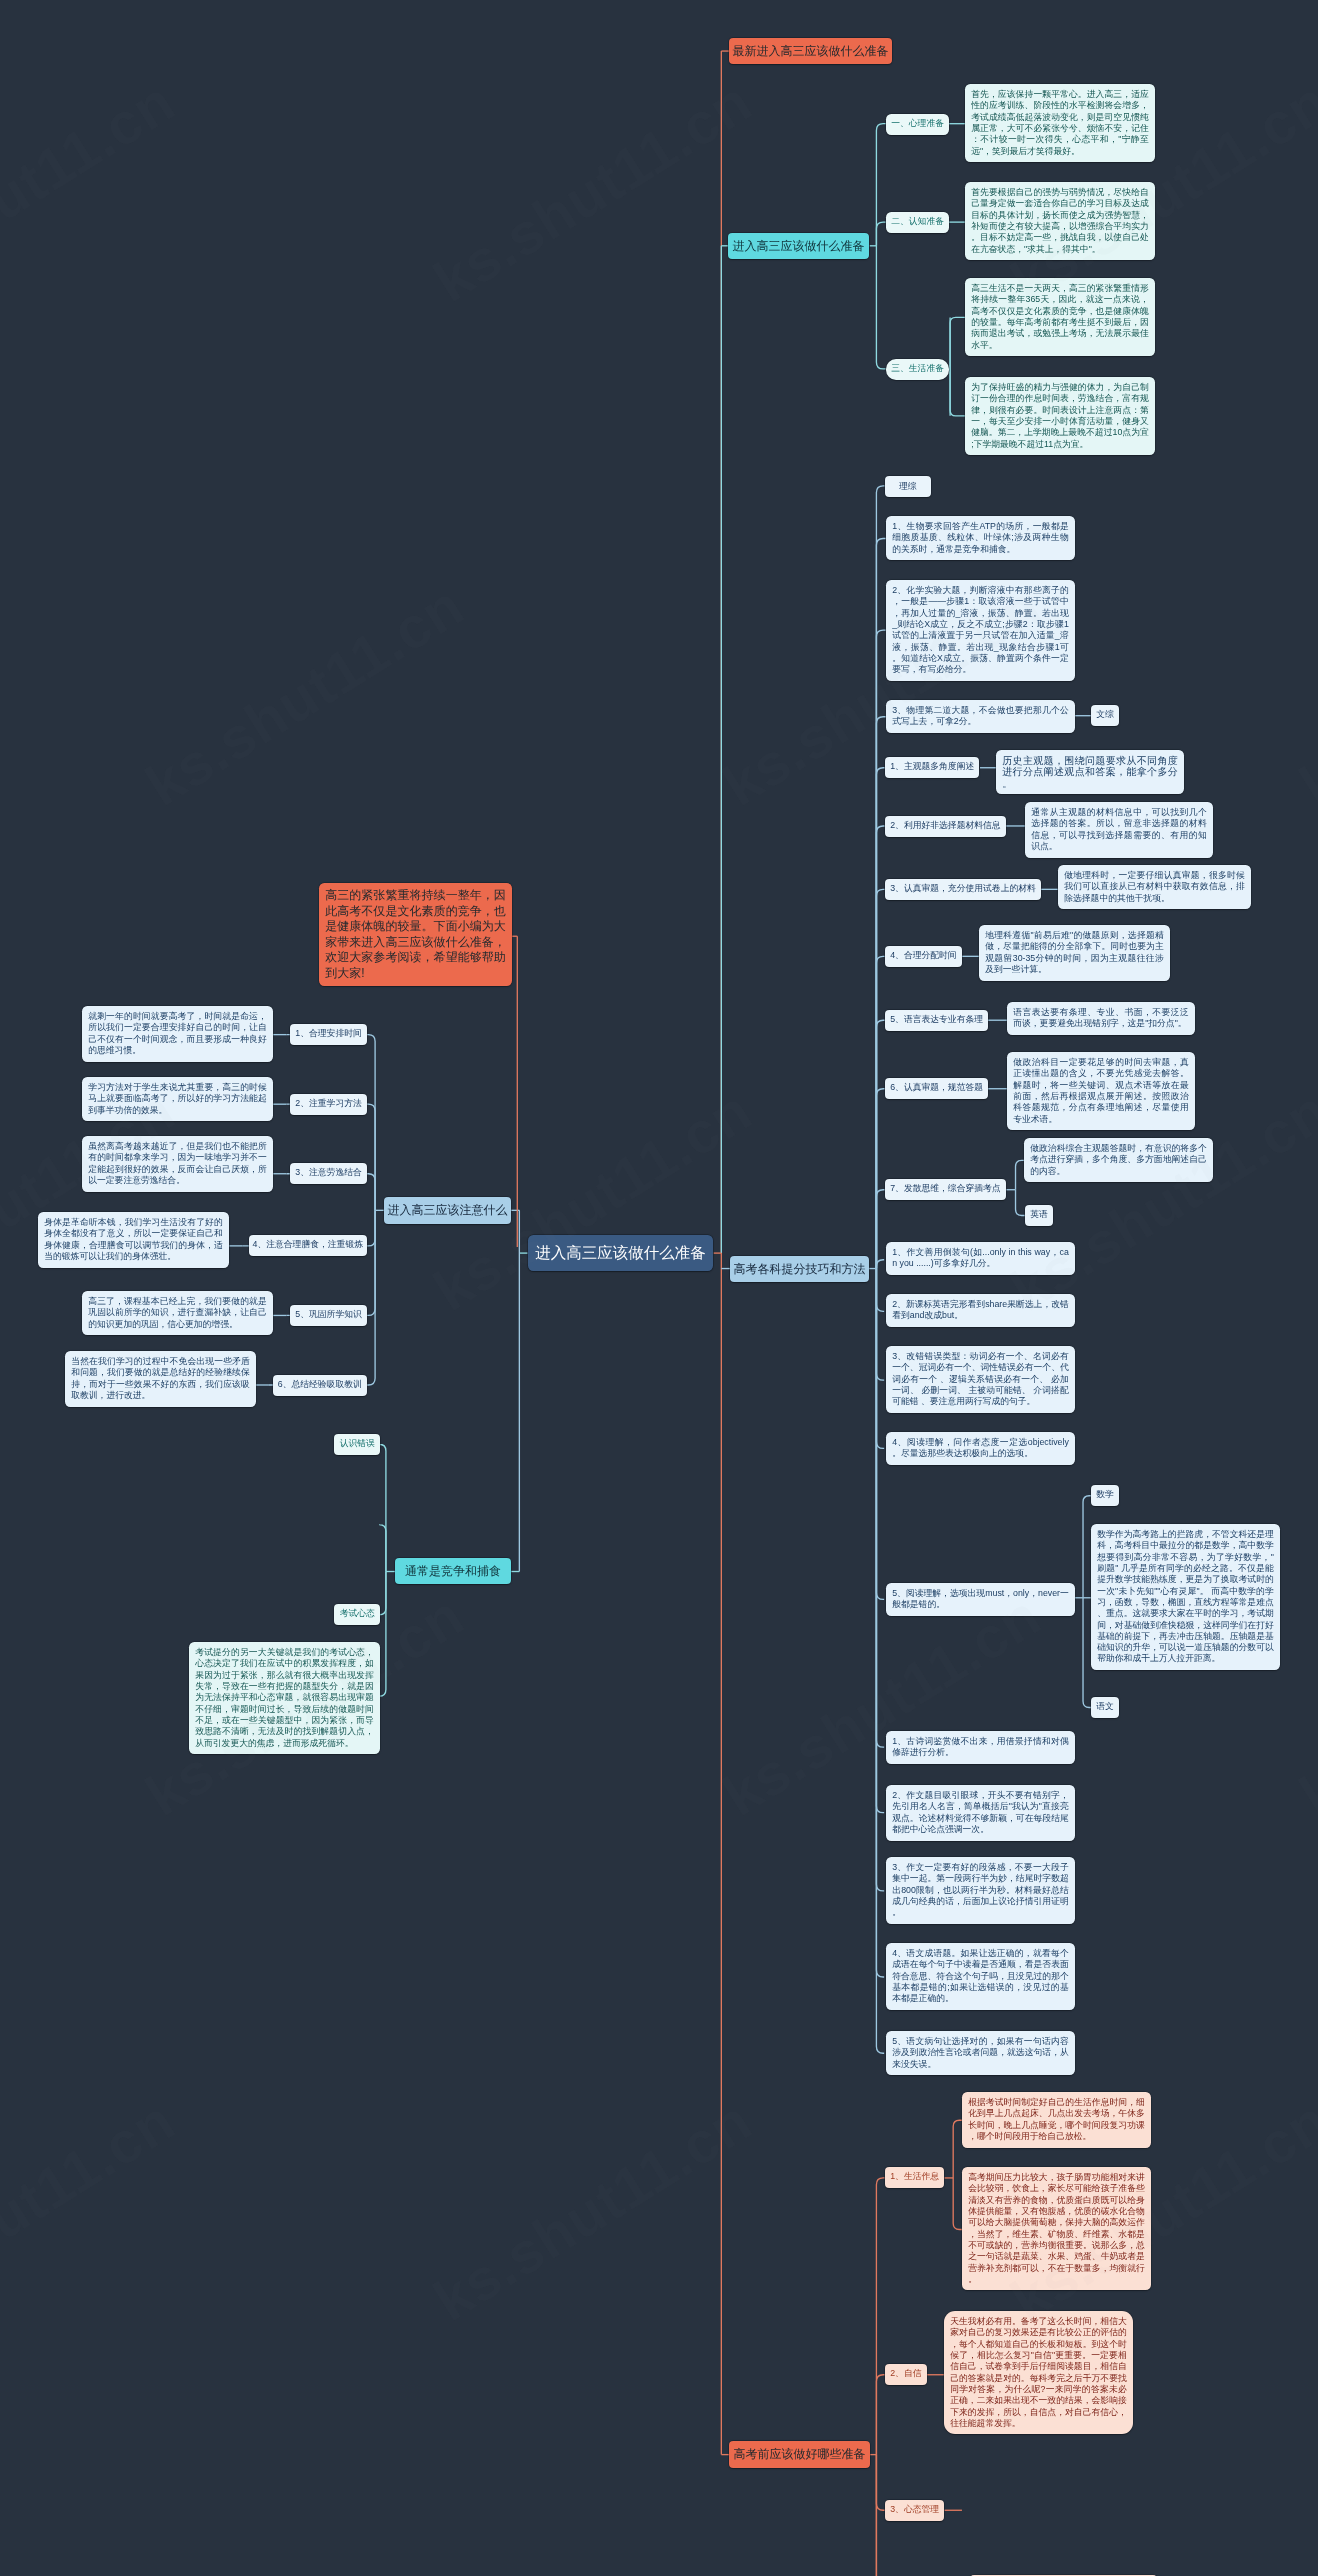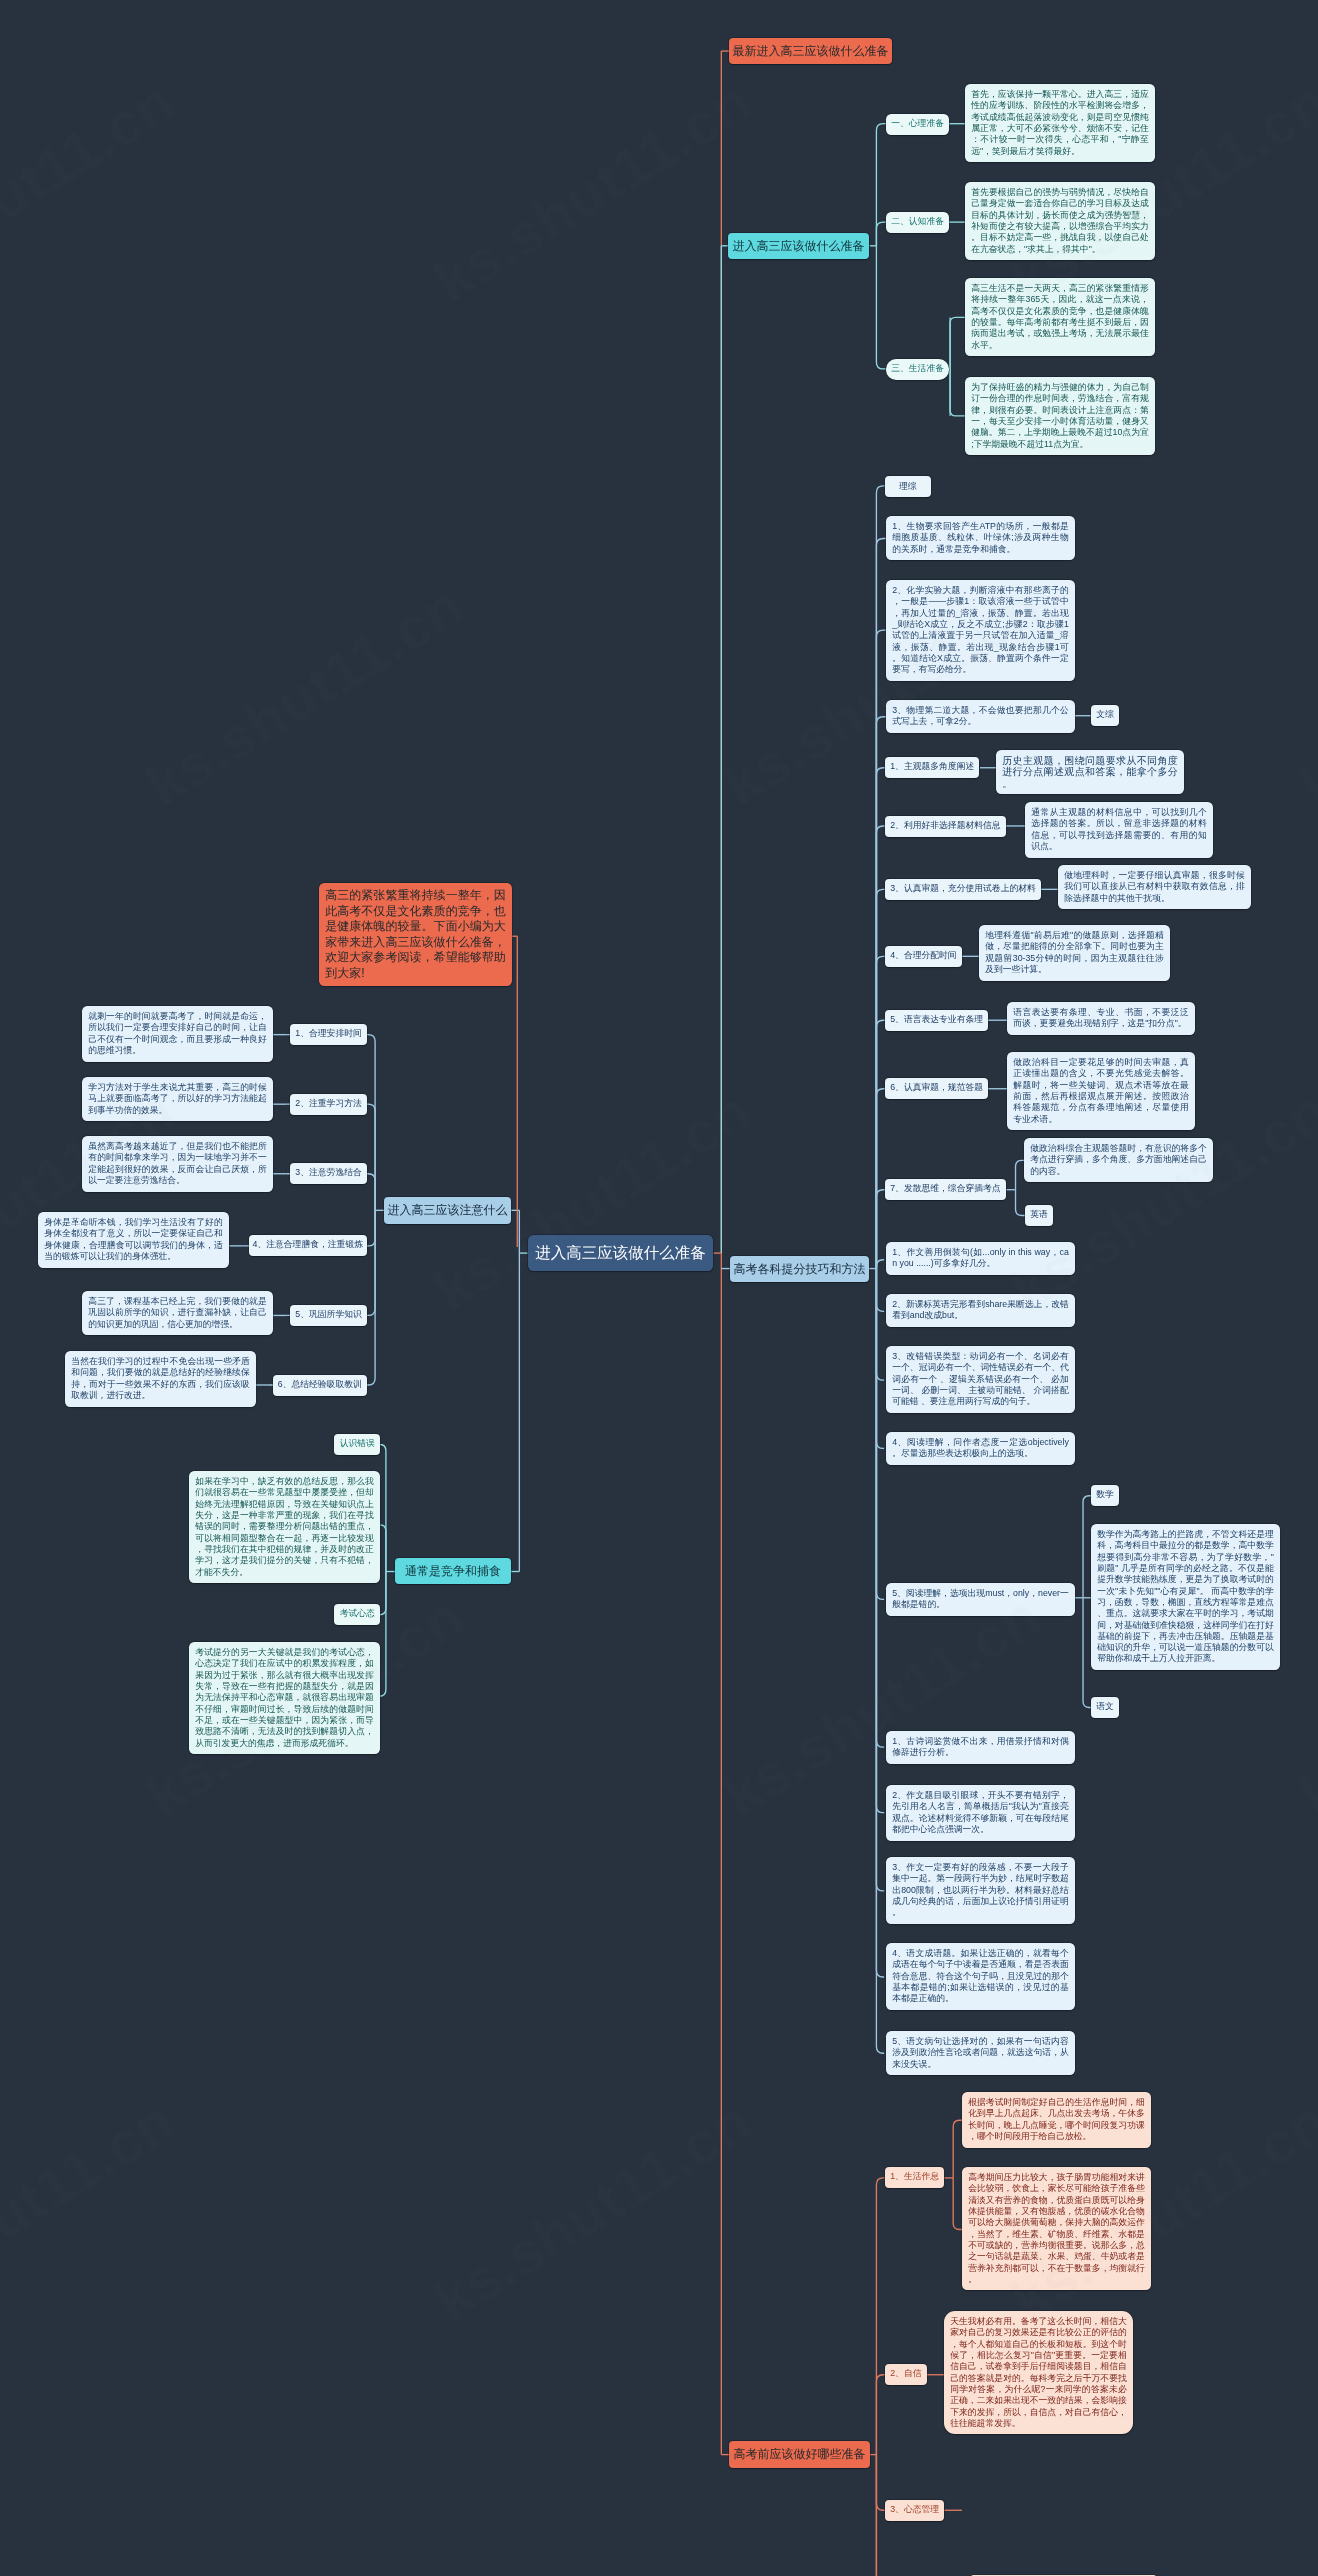"如果在学习中，缺乏有效的总结反思，那么我们就很容易在一些常见题型中屡屡受挫，但却" div.note { html: <div> <span>如果在学习中，缺乏有效的总结反思，那么我们就很容易在一些常见题型中屡屡受挫，但却始终无法理解犯错原因，导致在关键知识点上失分，这是一种非常严重的现象，我们在寻找错误的同时，需要整理分析问题出错的重点，可以将相同题型整合在一起，再逐一比较发现，寻找我们在其中犯错的规律，并及时的改正学习，这才是我们提分的关键，只有不犯错，才能不失分。</span> </div> -> none }
